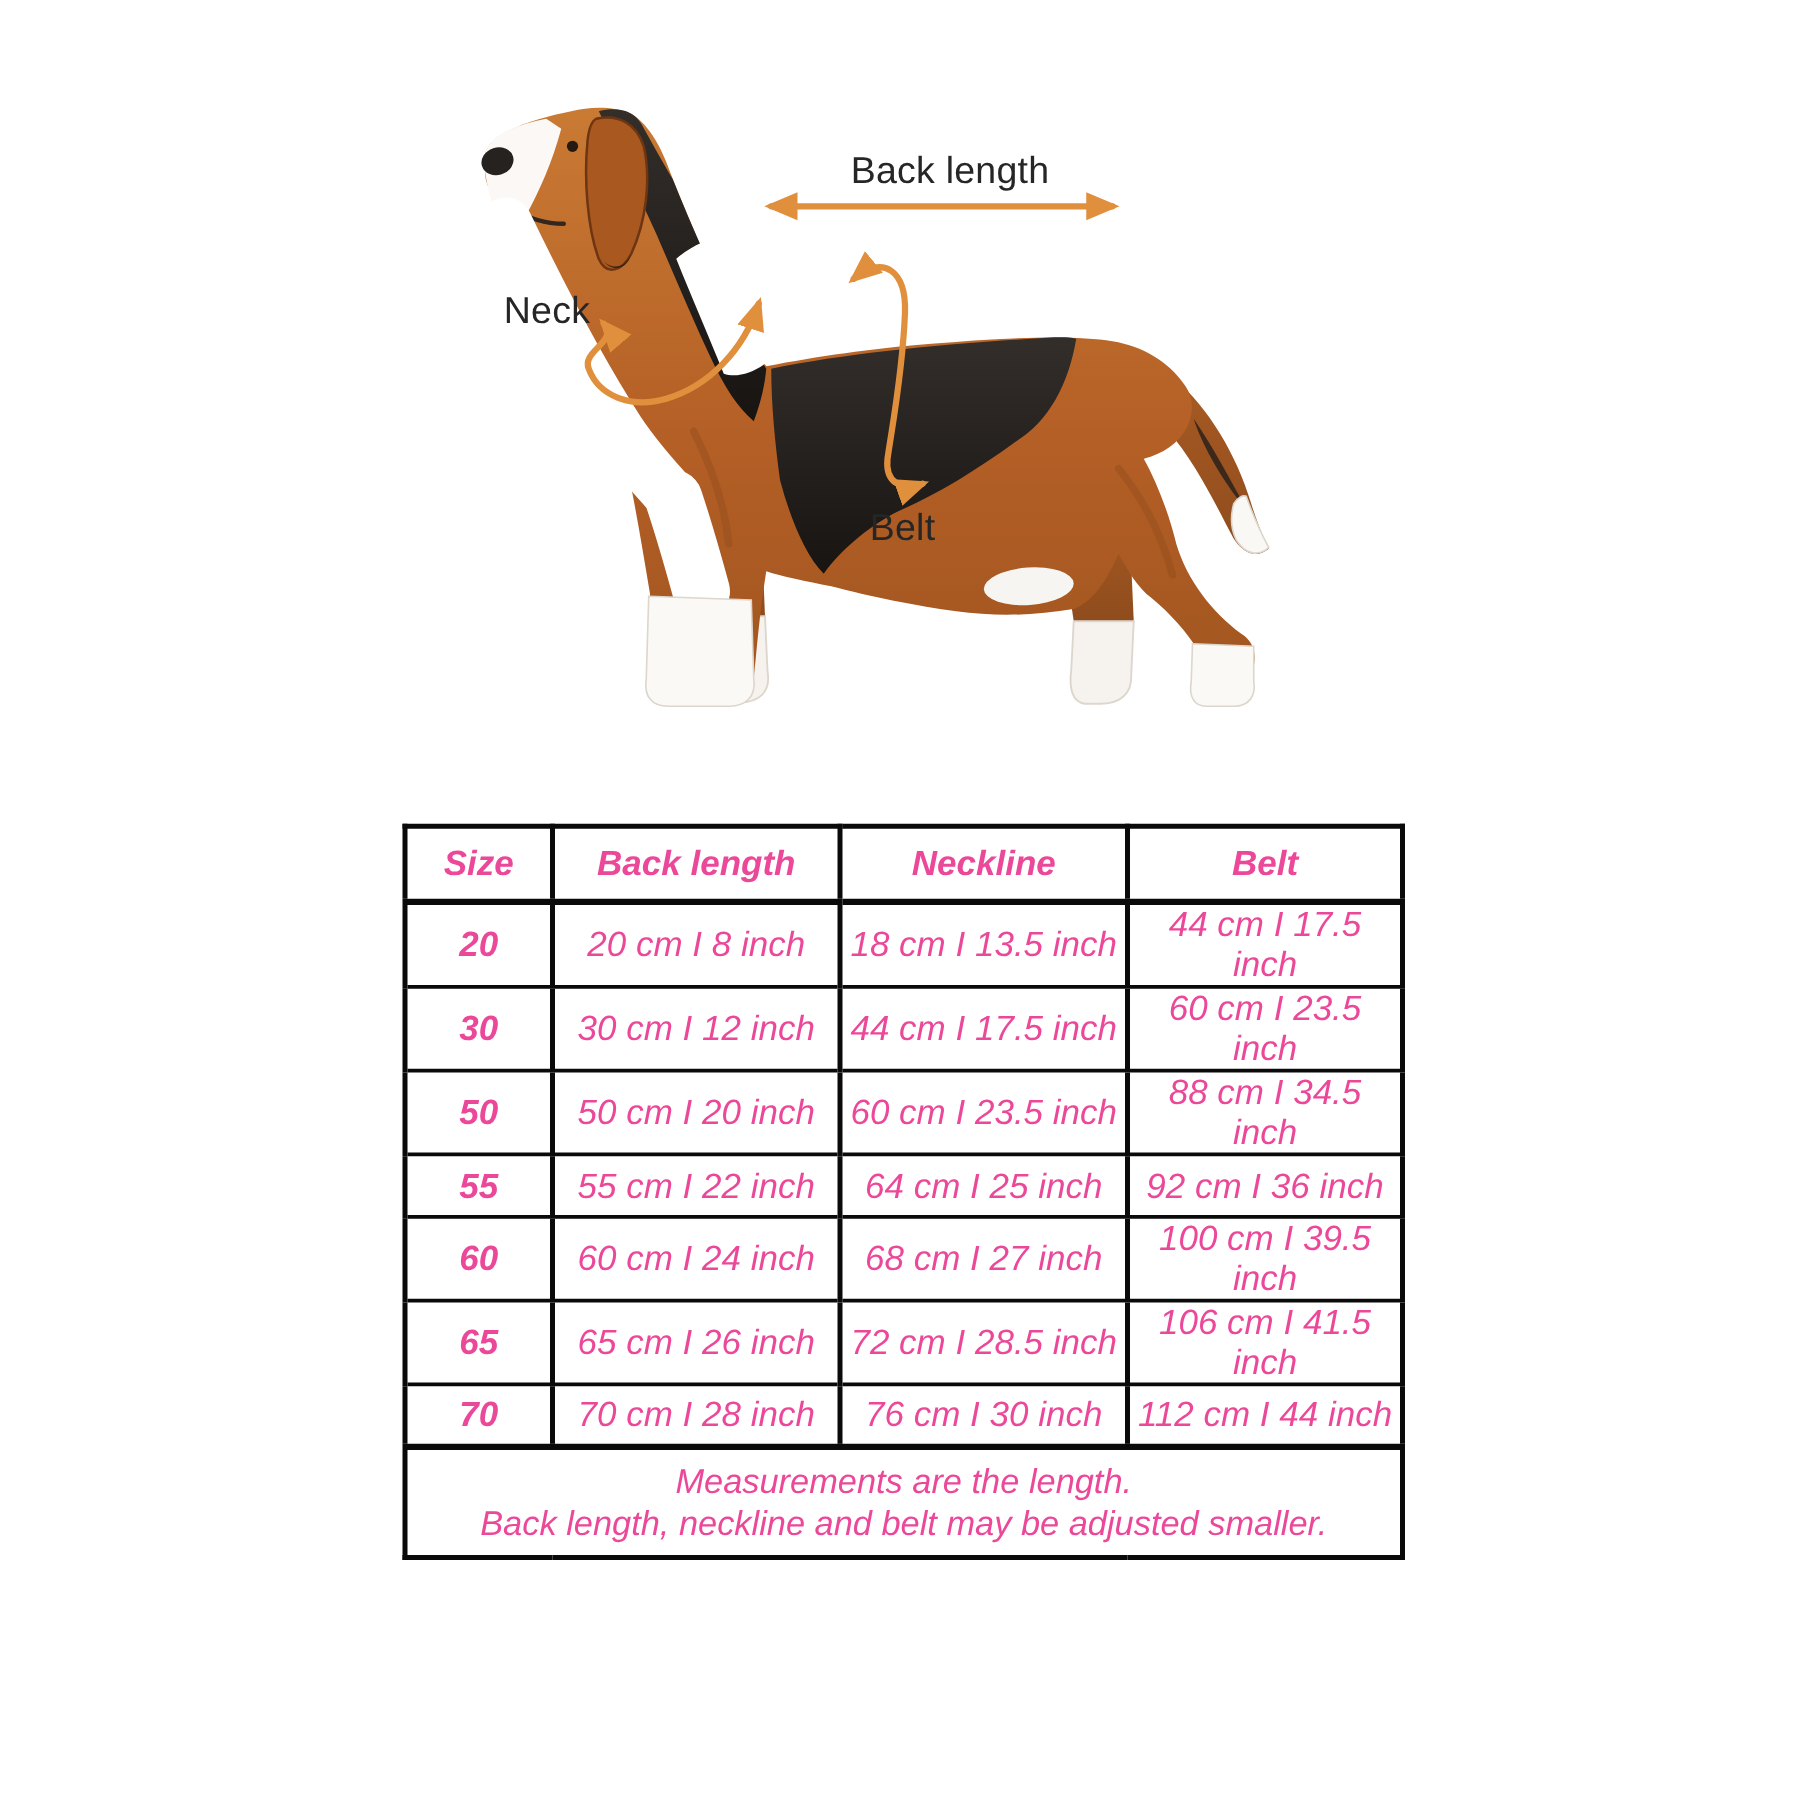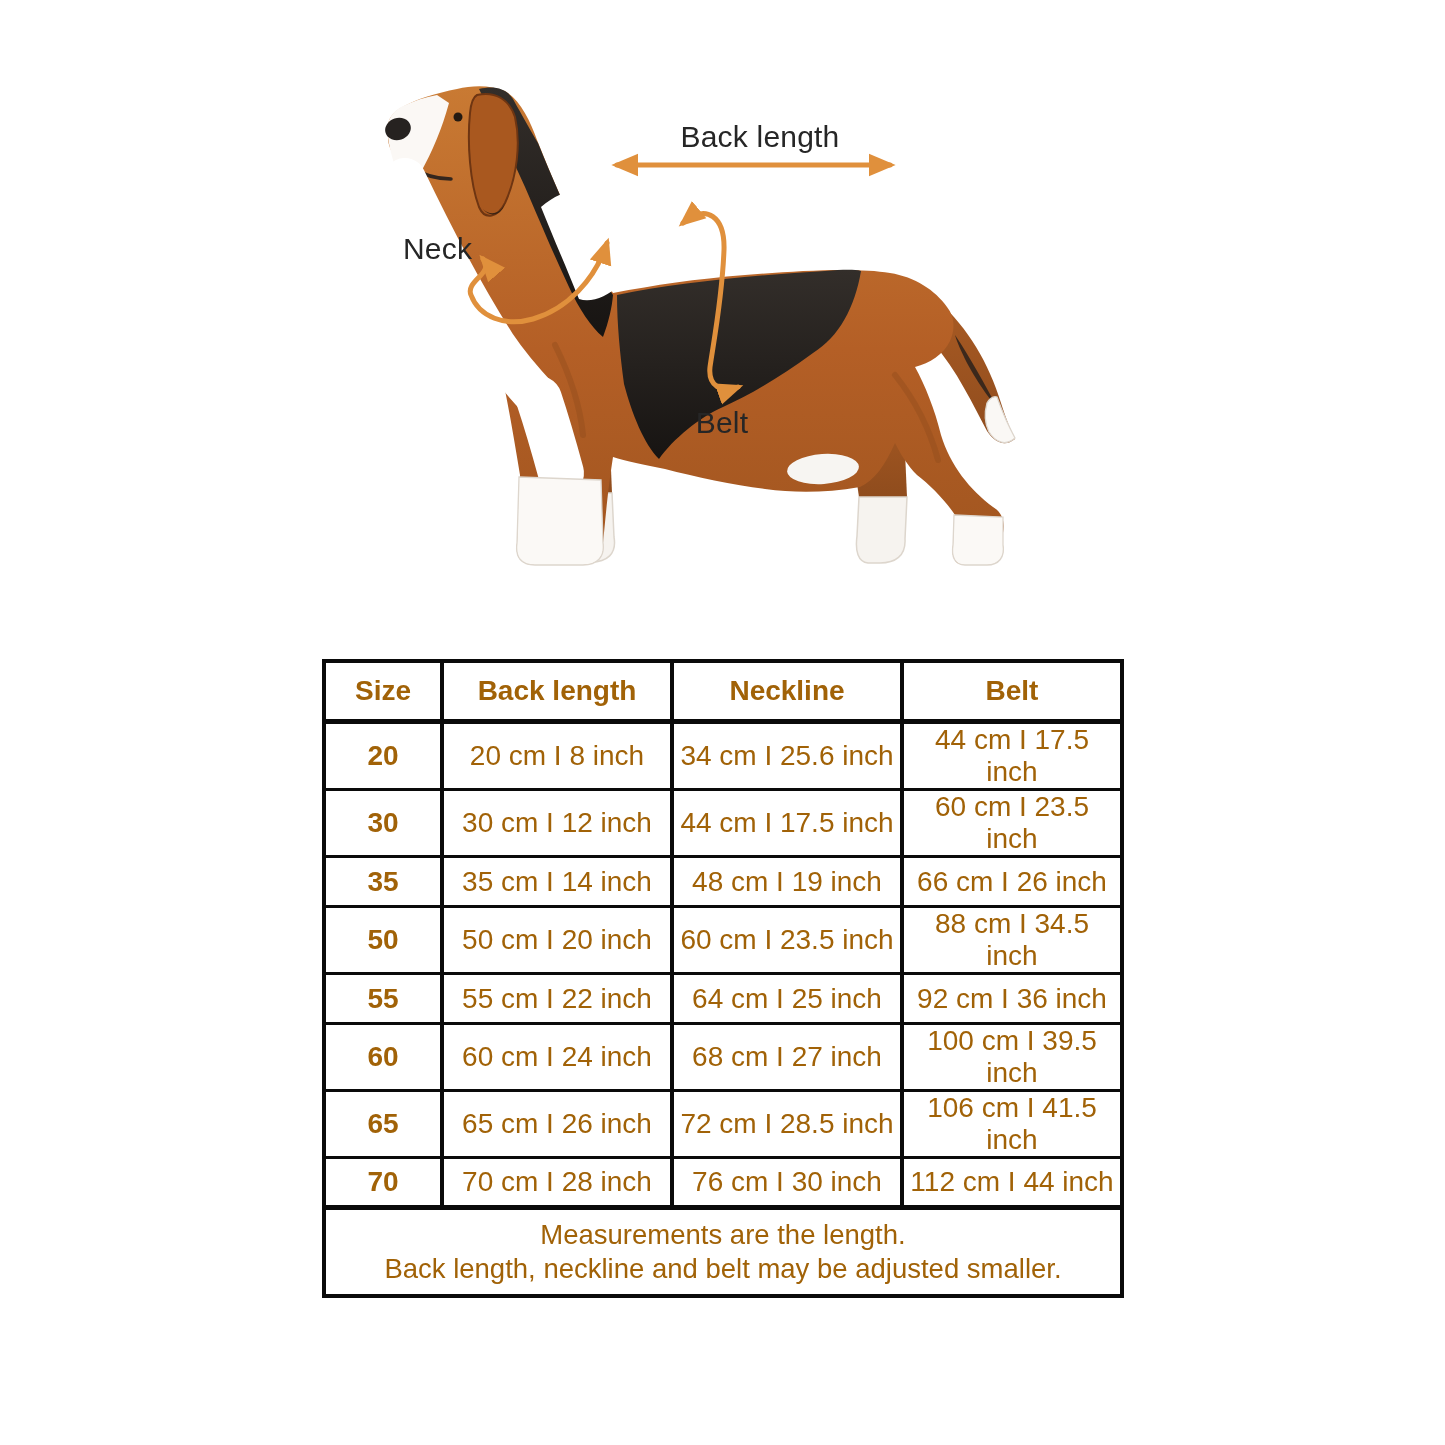"Size" #size-table th,#size-table td { color: #a16207 -> #ec4899; font-style: none -> italic }
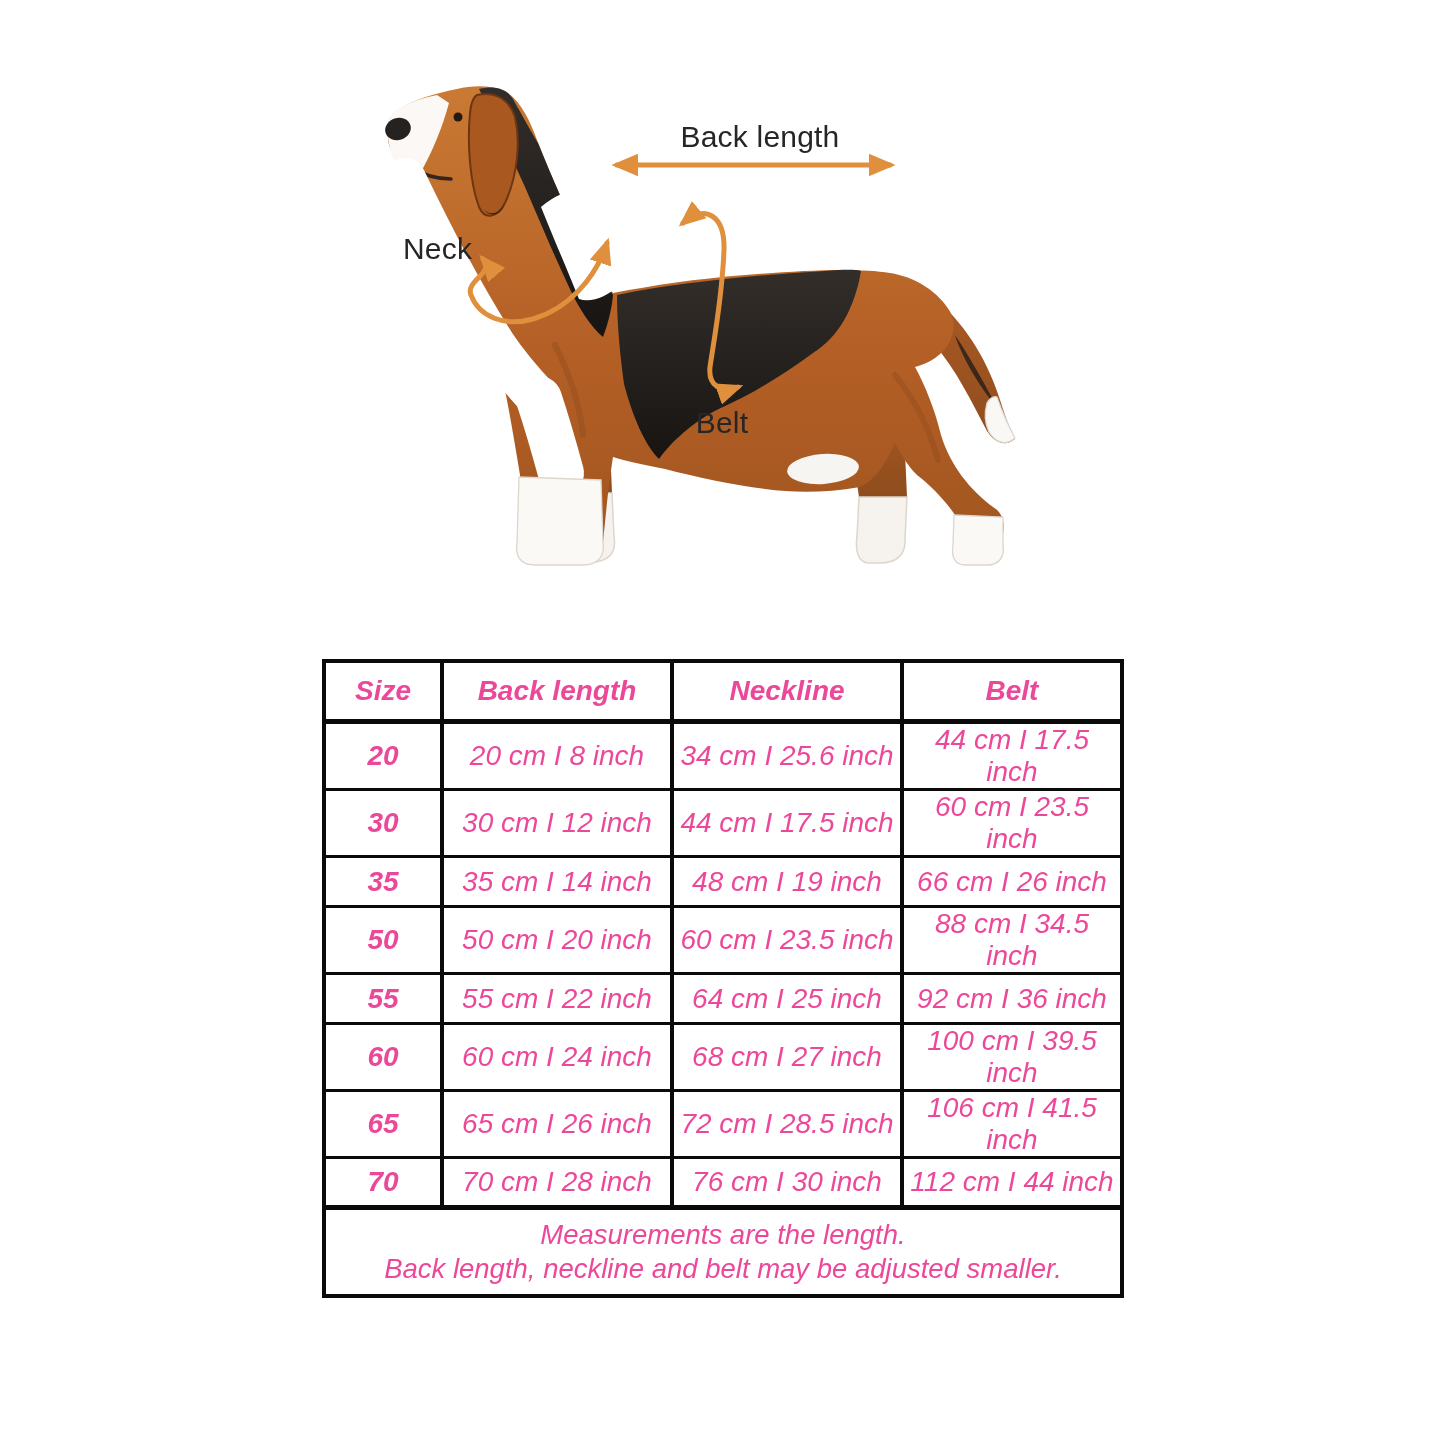"34 cm I 25.6 inch" td { text: 34 cm I 25.6 -> 18 cm I 13.5 }
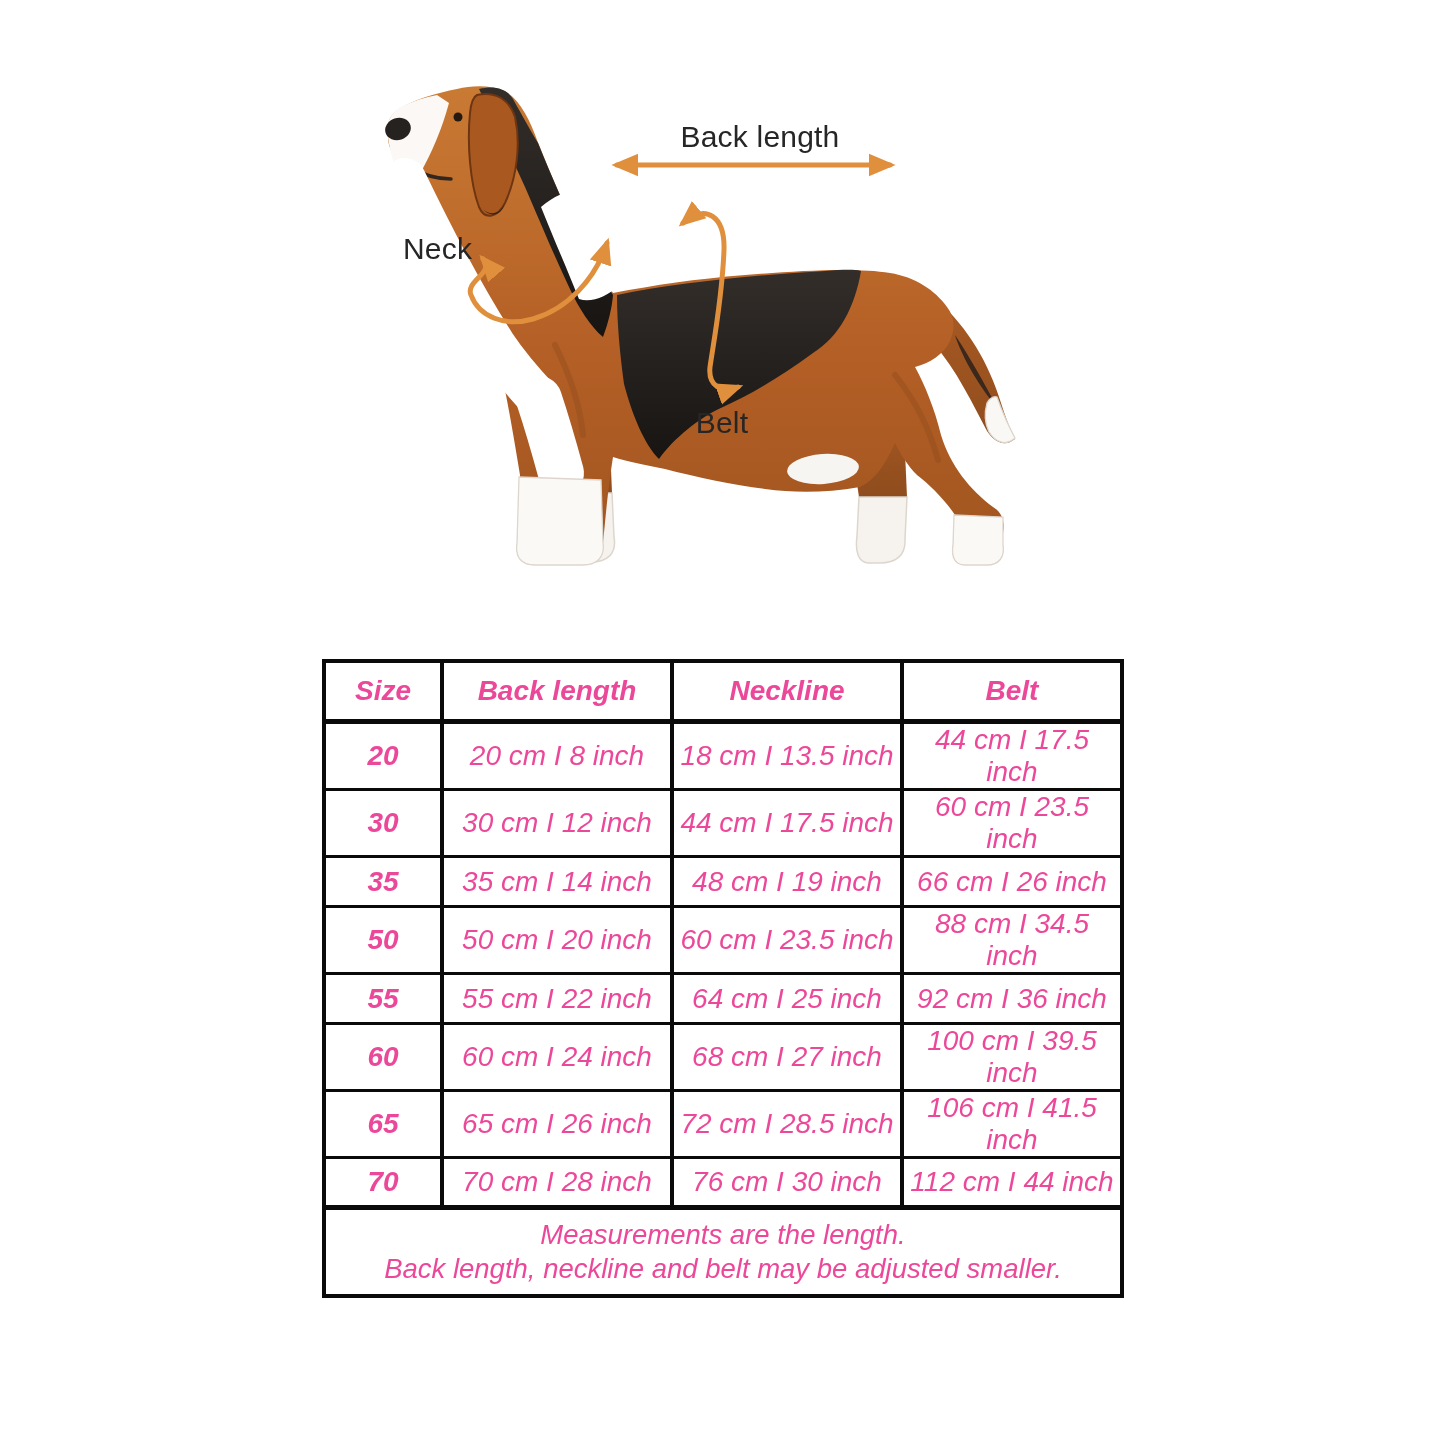"35" tr { html: <tr> <th>35</th> <td>35 cm I 14 inch</td> <td>48 cm I 19 inch</td> <td>66 cm I 26 inch</td> </tr> -> none }
